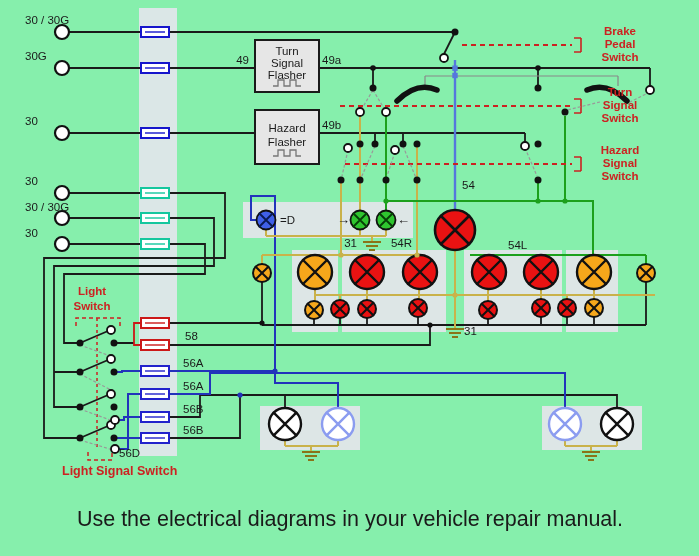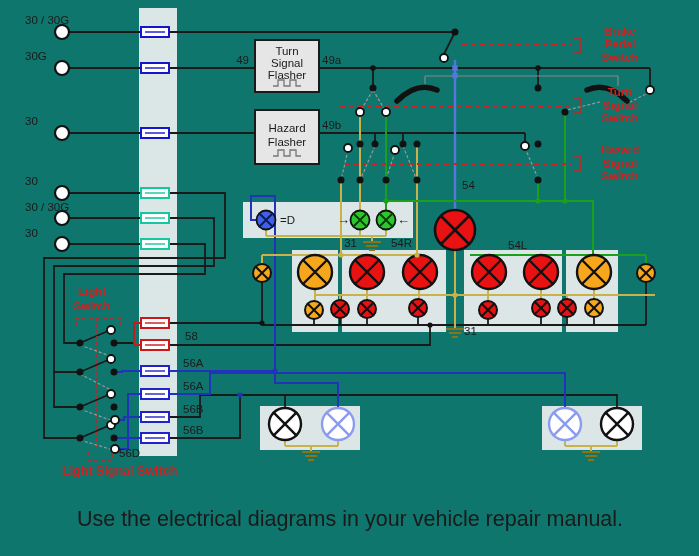"30 / 30G" .stage { background: #0f766e -> #86efac }
